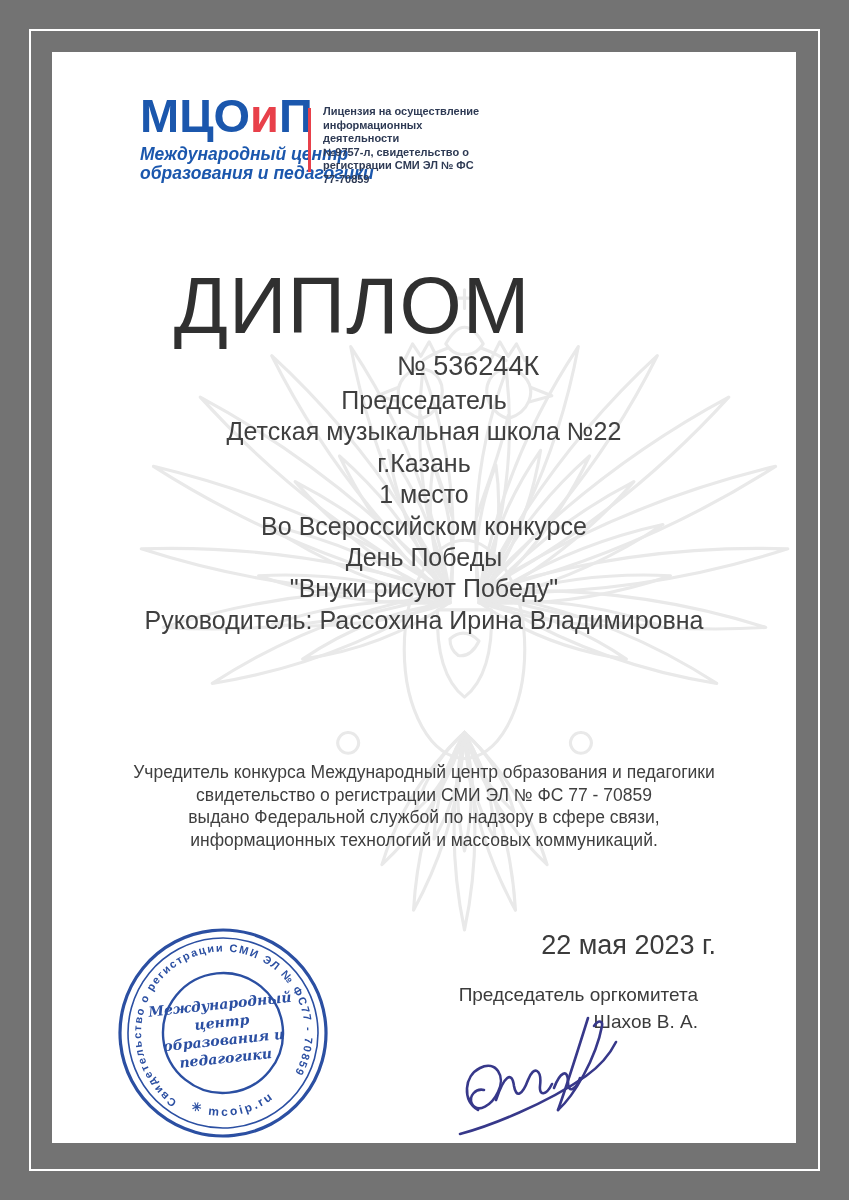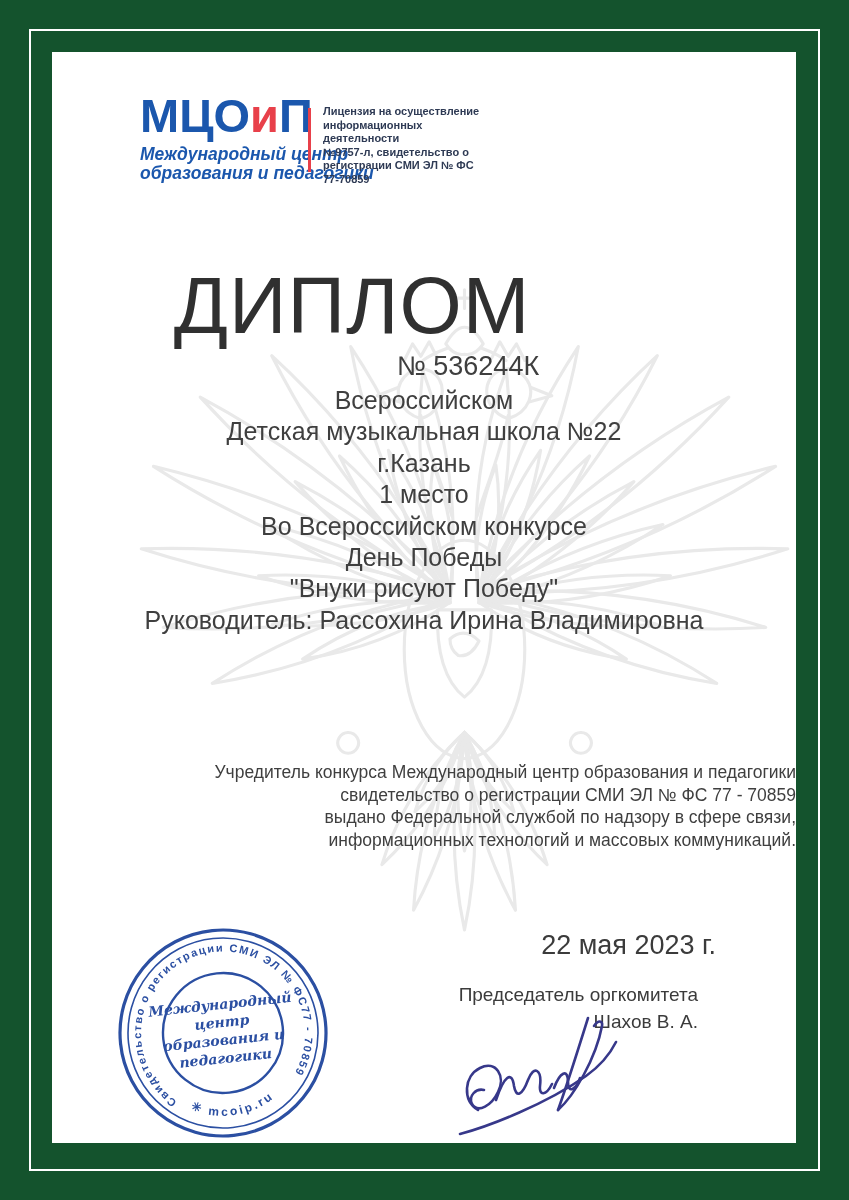"МЦОиП" .page { background: #14532d -> #737373 }
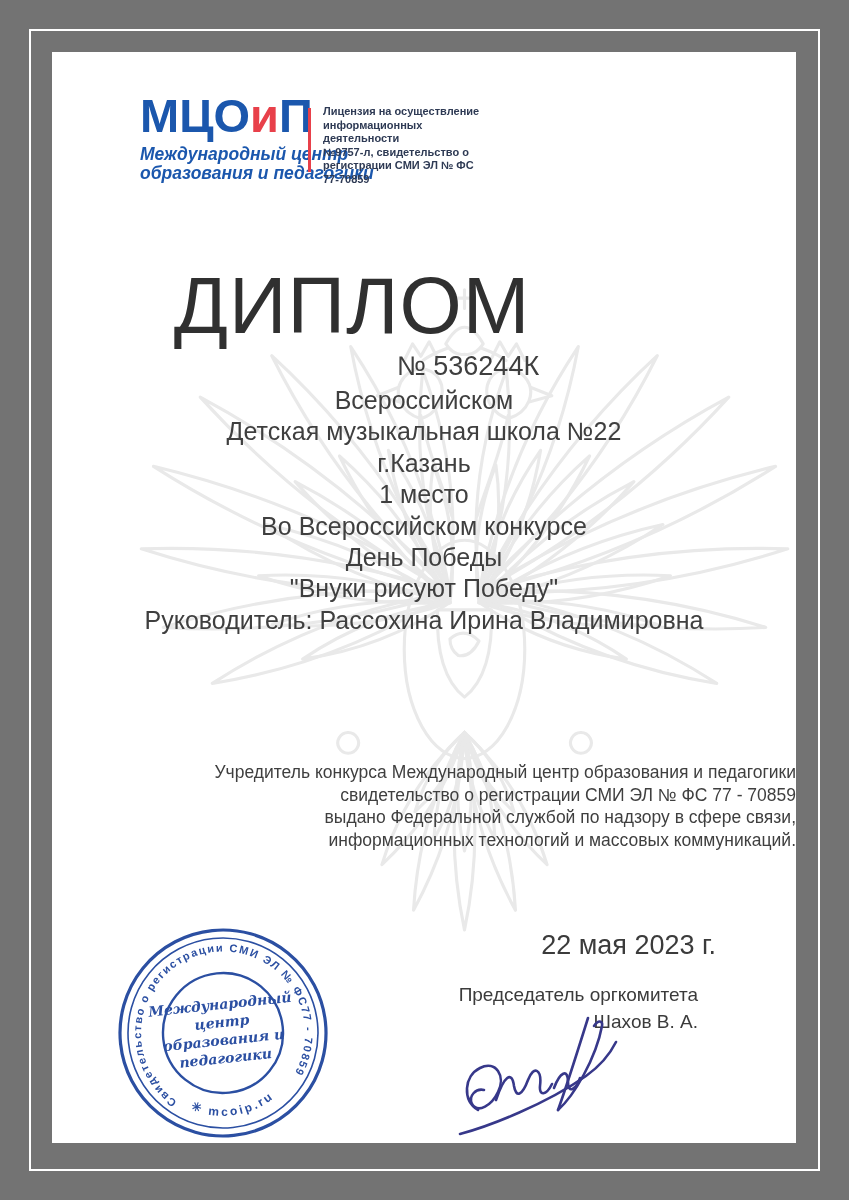"Всероссийском" div { text: Всероссийском -> Председатель }
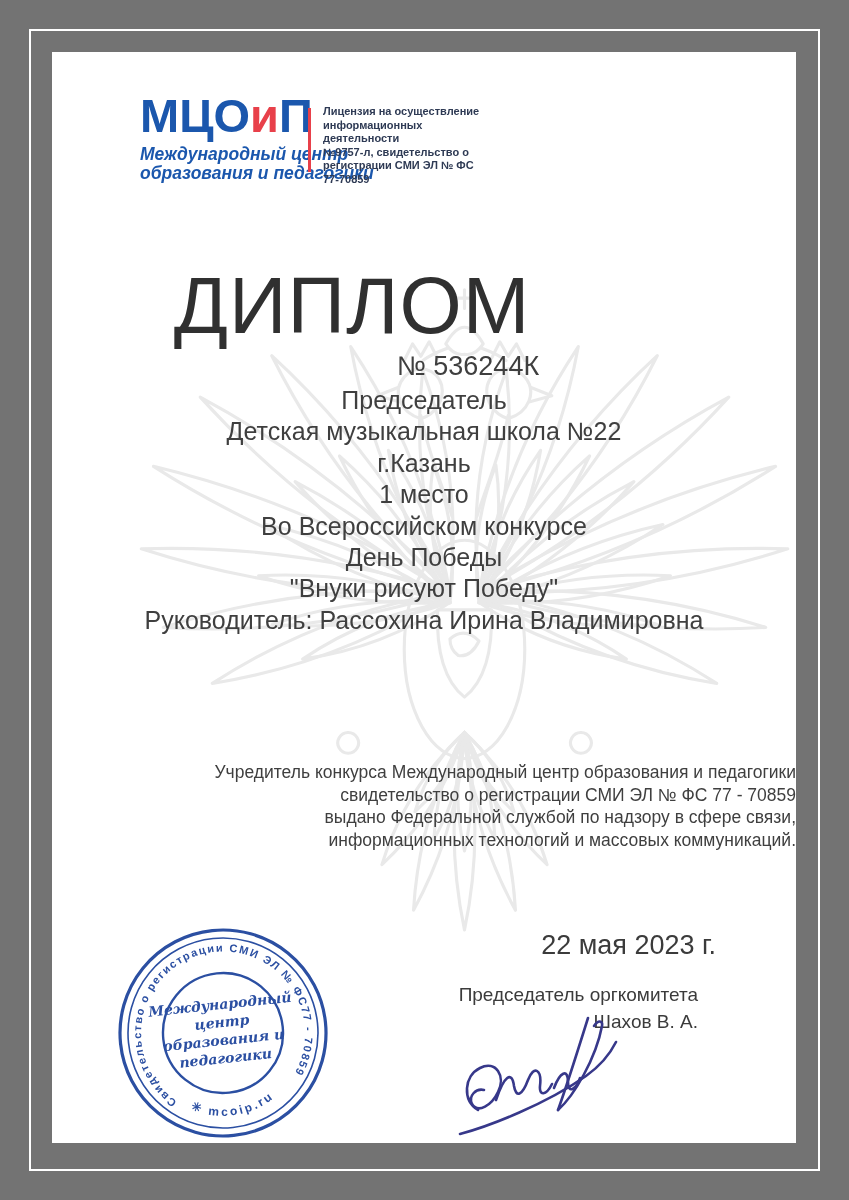"Учредитель конкурса Международный центр" .footer-note { text-align: right -> center }
